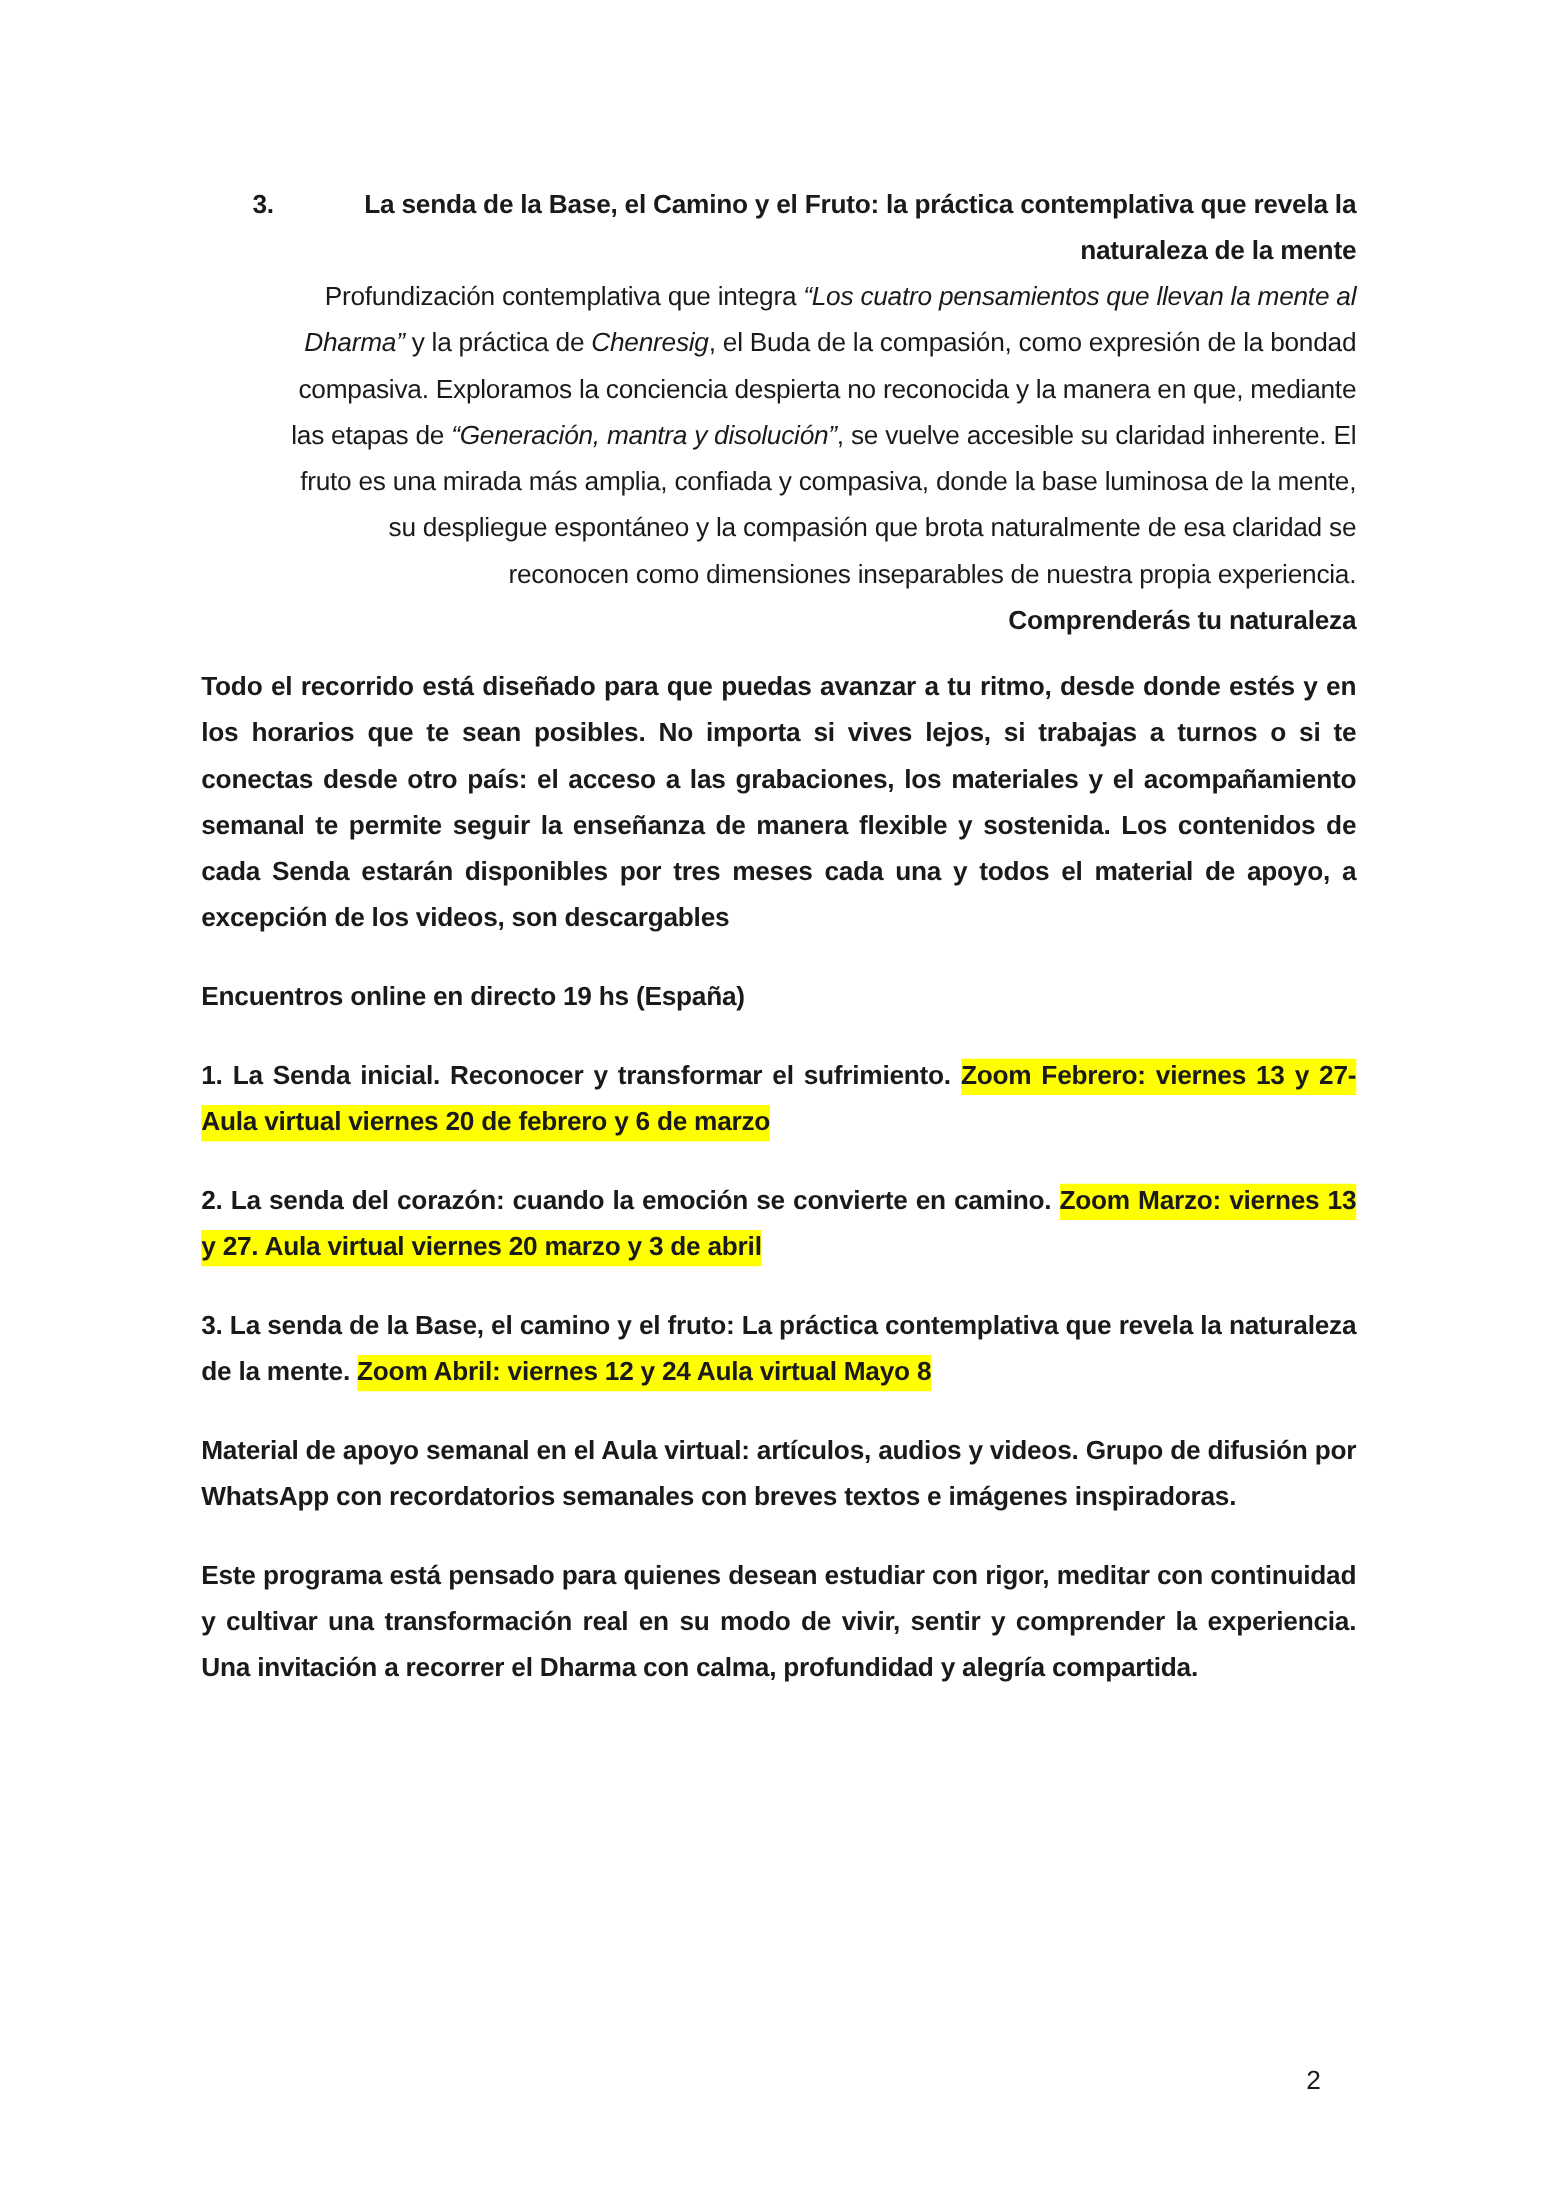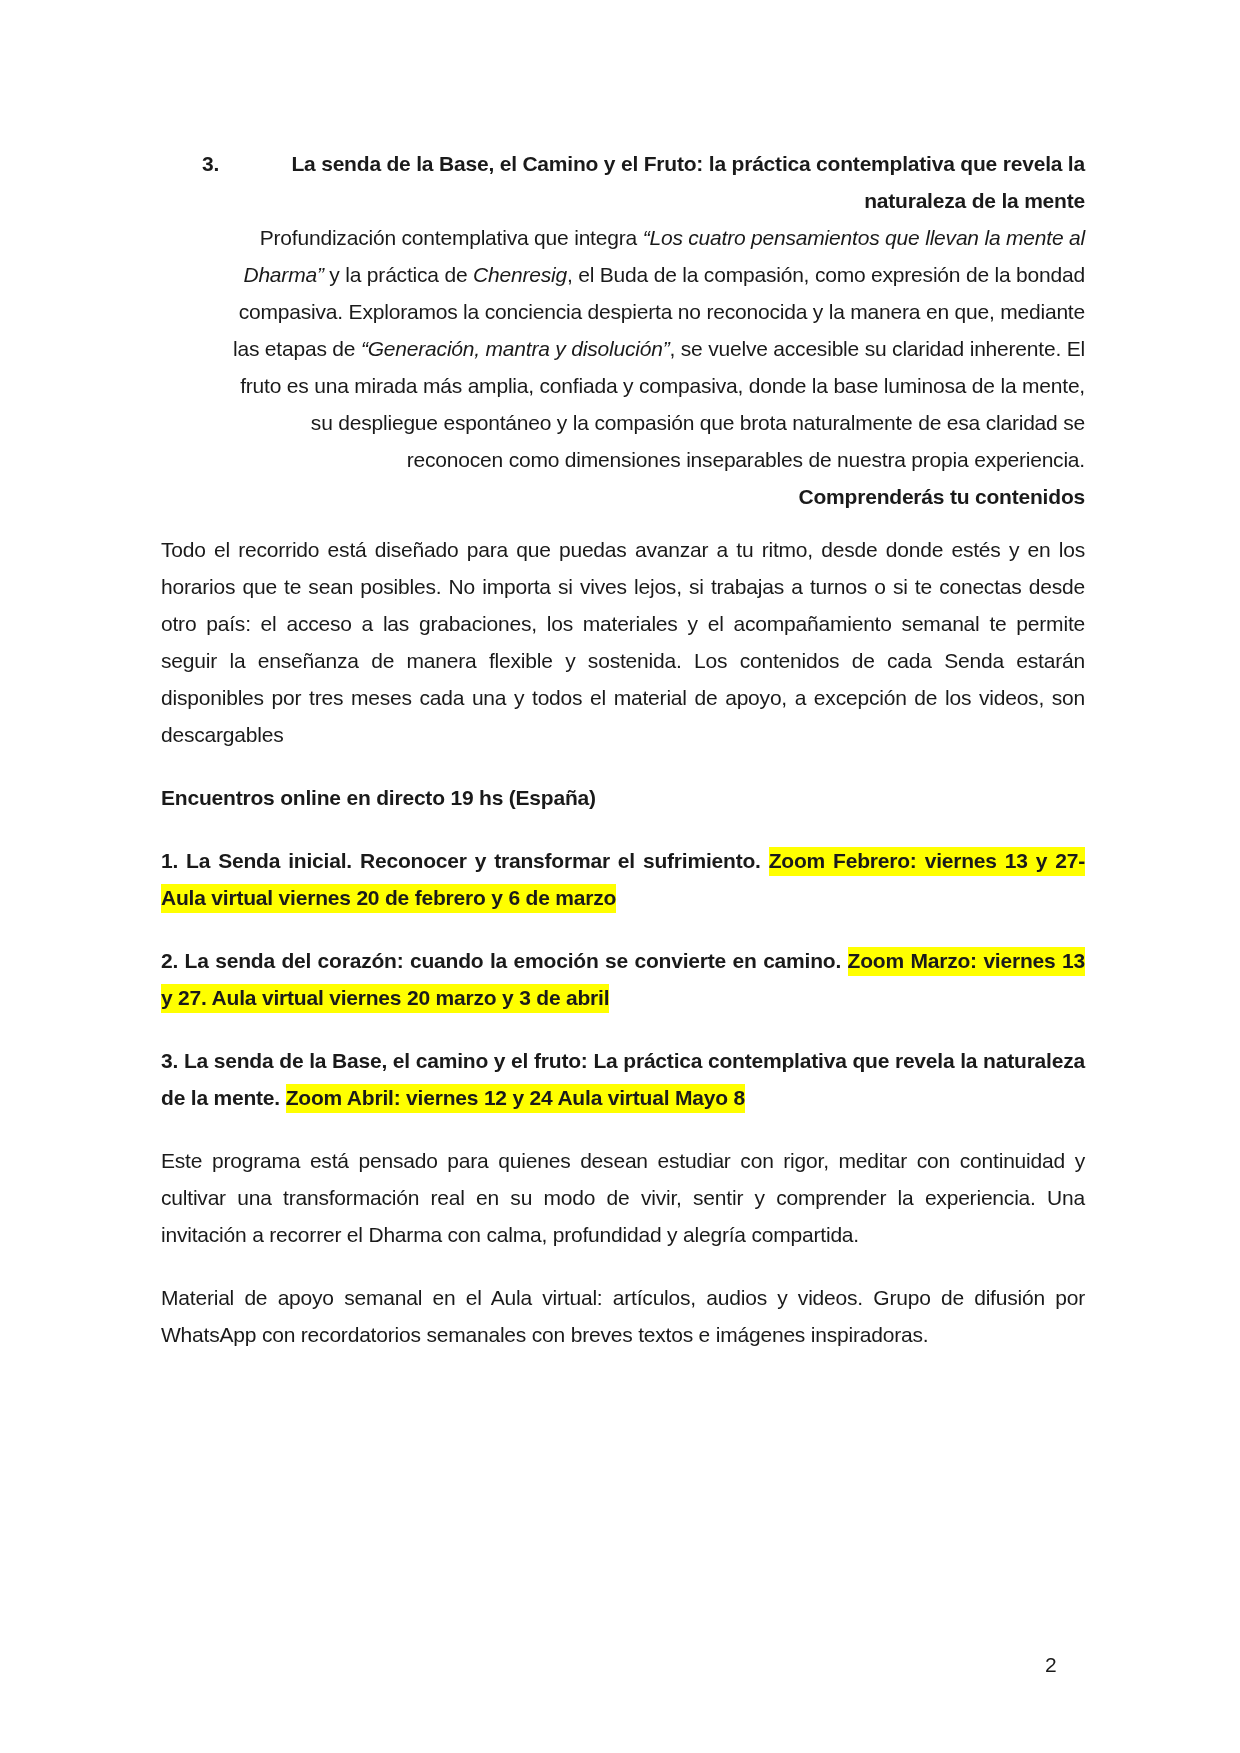"Comprenderás tu contenidos" p.bold { text: contenidos -> naturaleza }
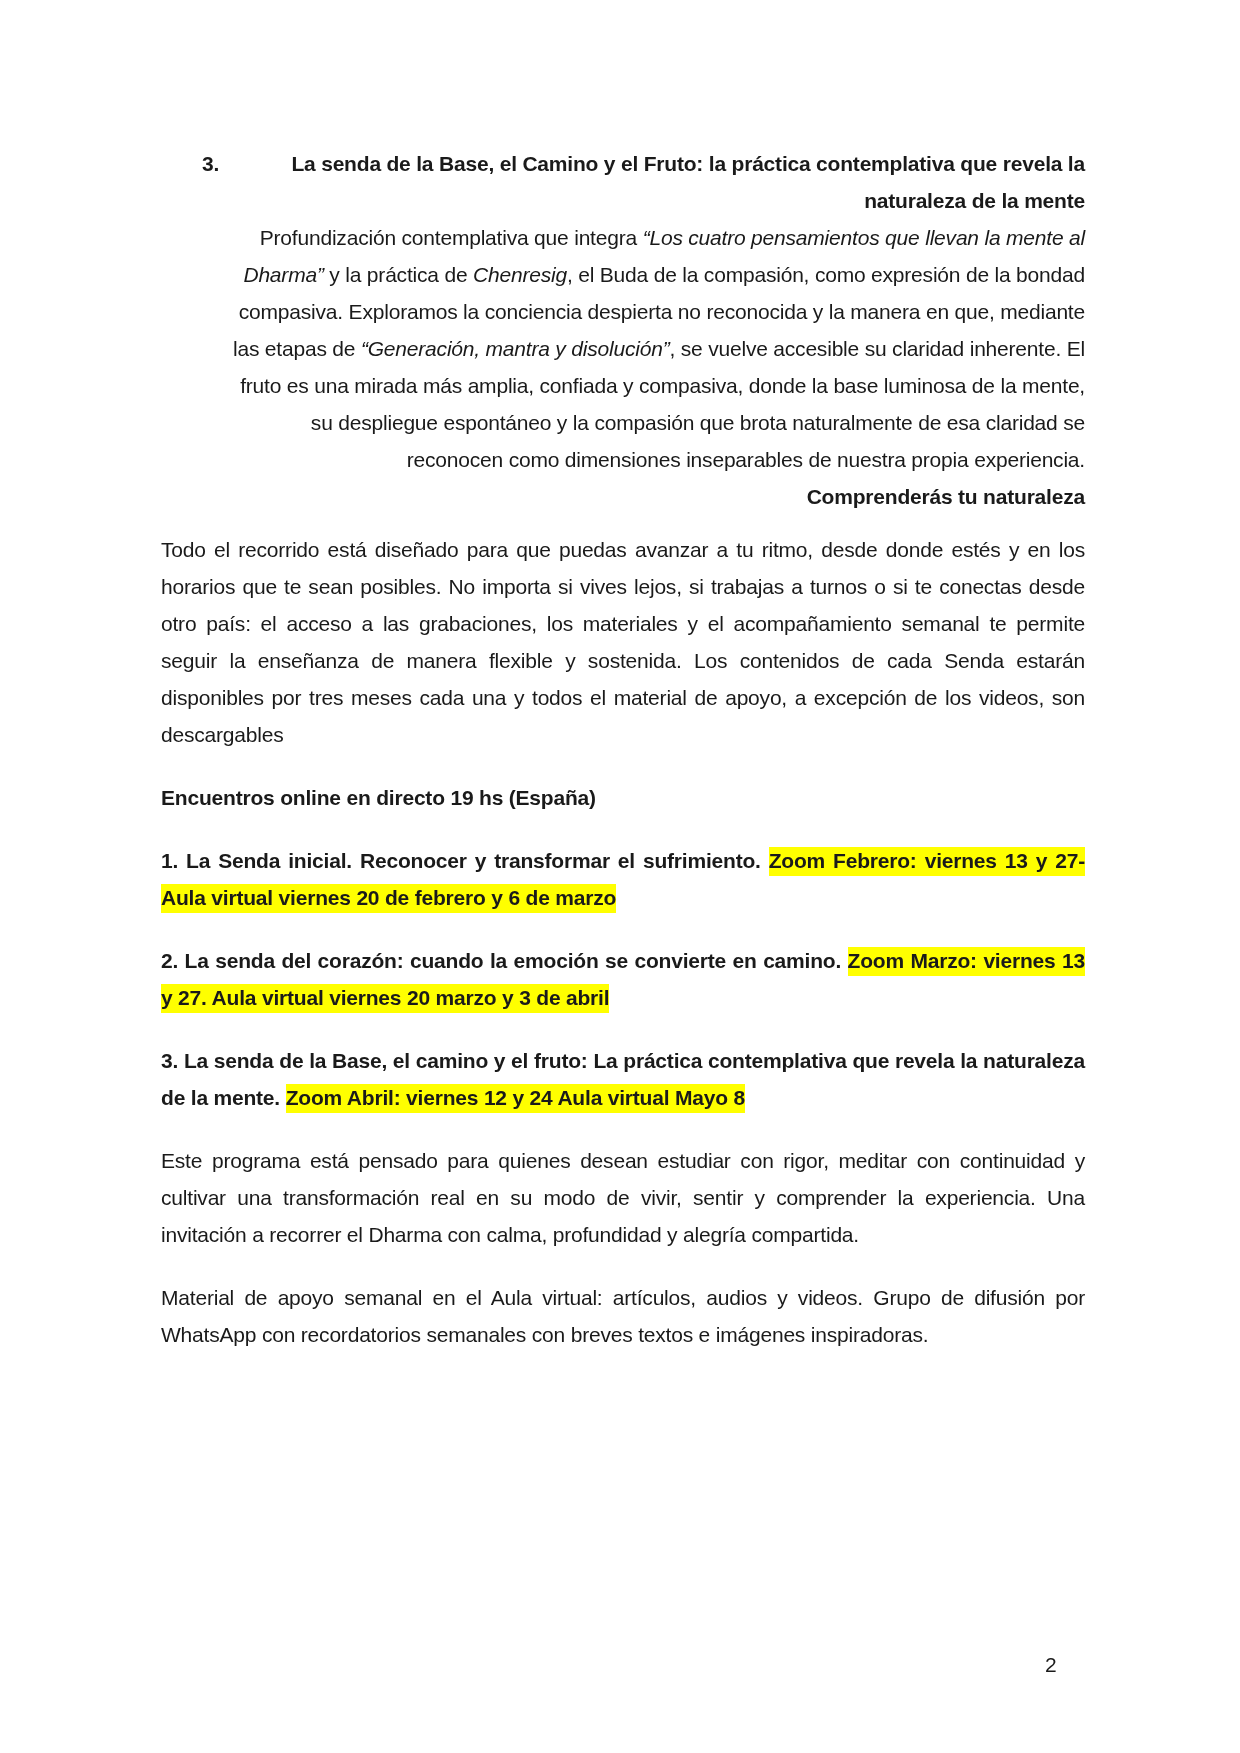"Todo el recorrido está diseñado" .justify { font-weight: none -> bold }
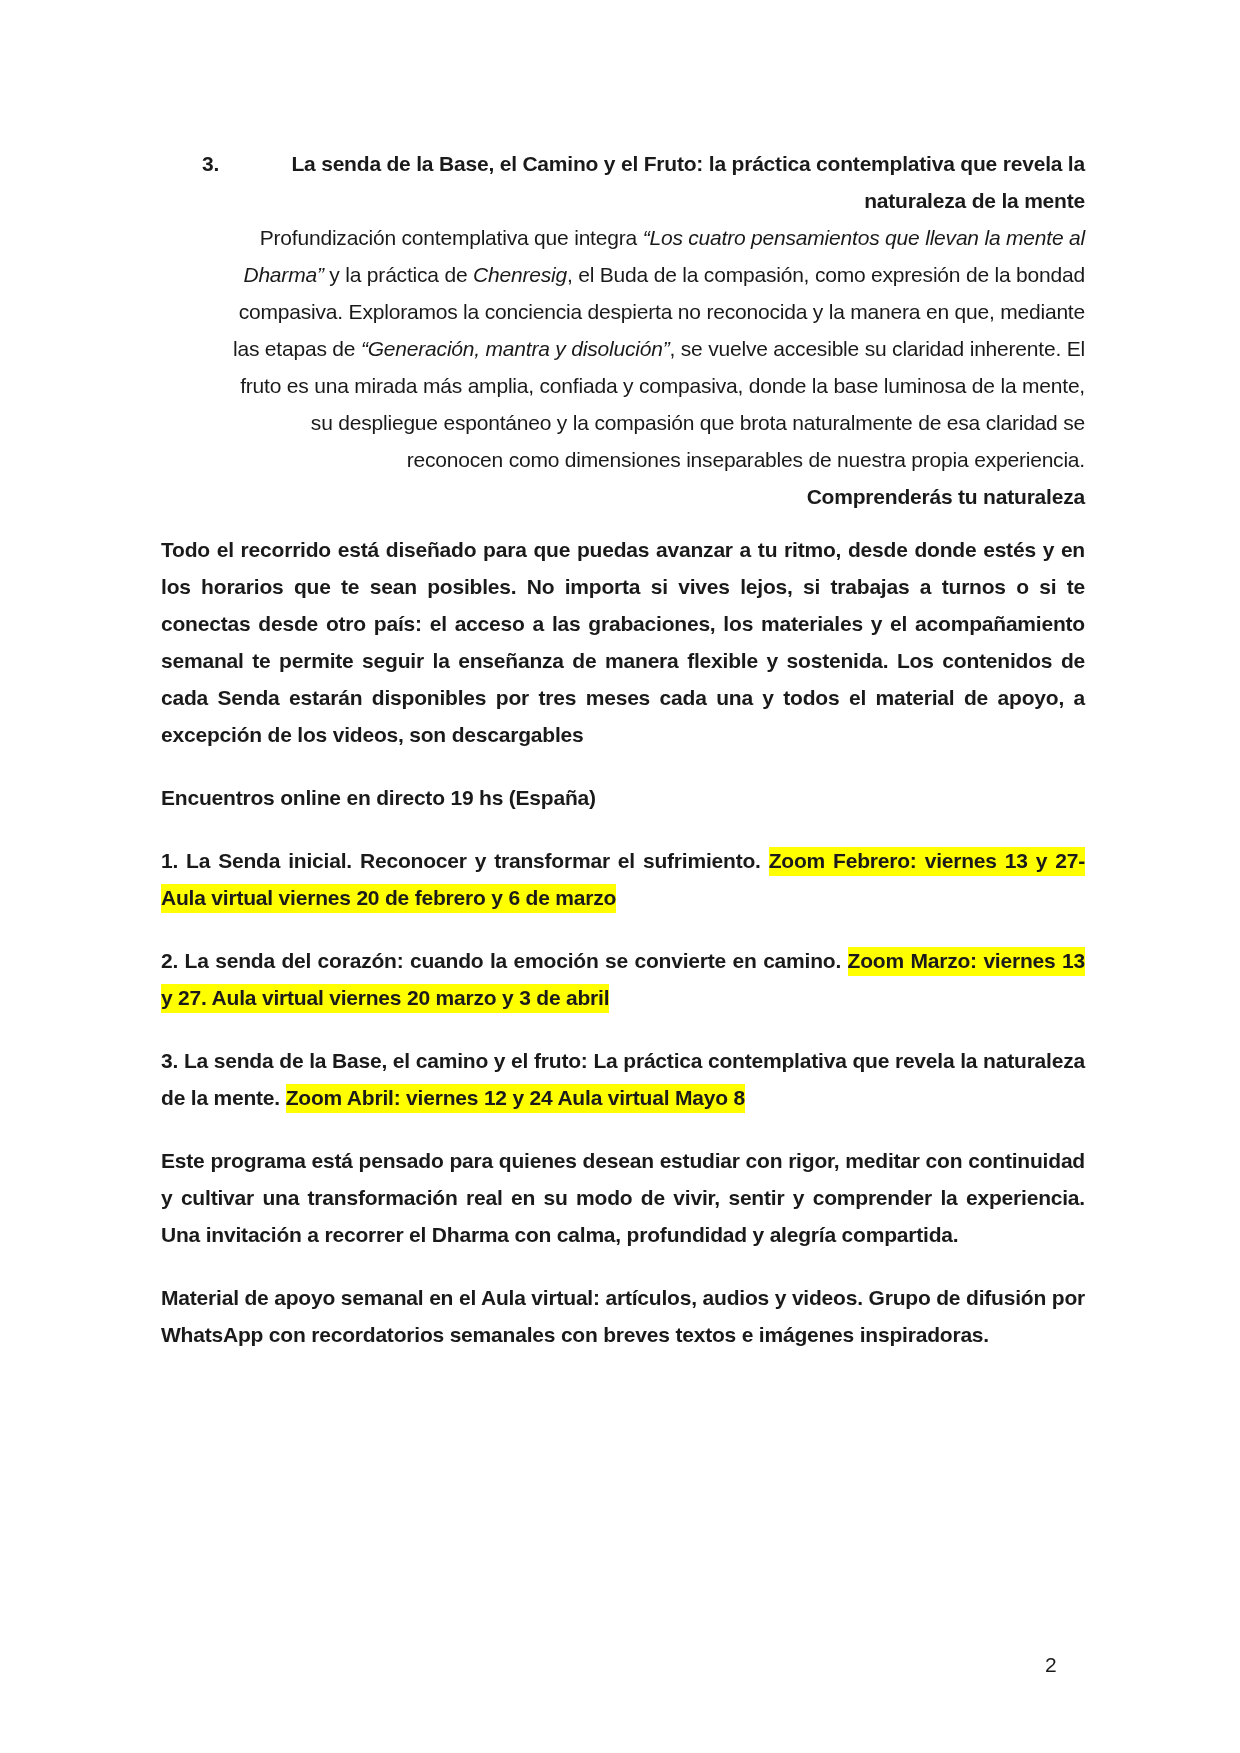"Este programa está pensado para" p.justify { order: before "Material de apoyo semanal en" -> after "Material de apoyo semanal en" }
